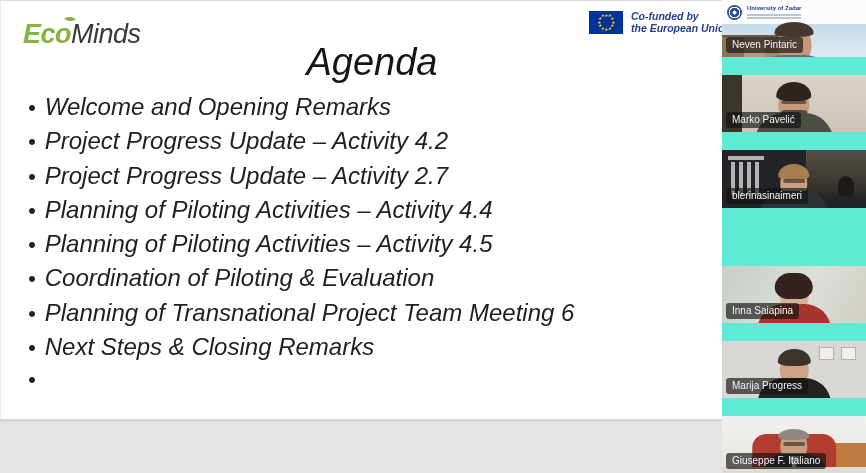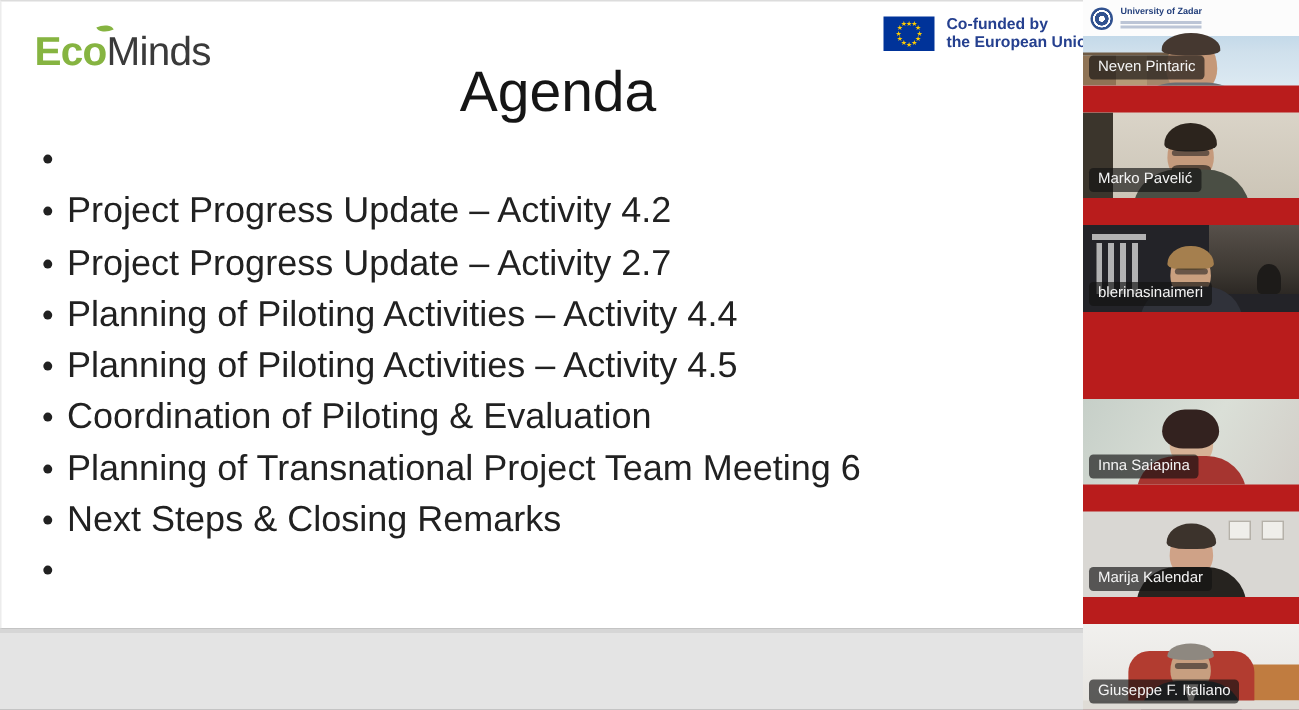"EcoMinds" .slide-white { font-style: none -> italic }
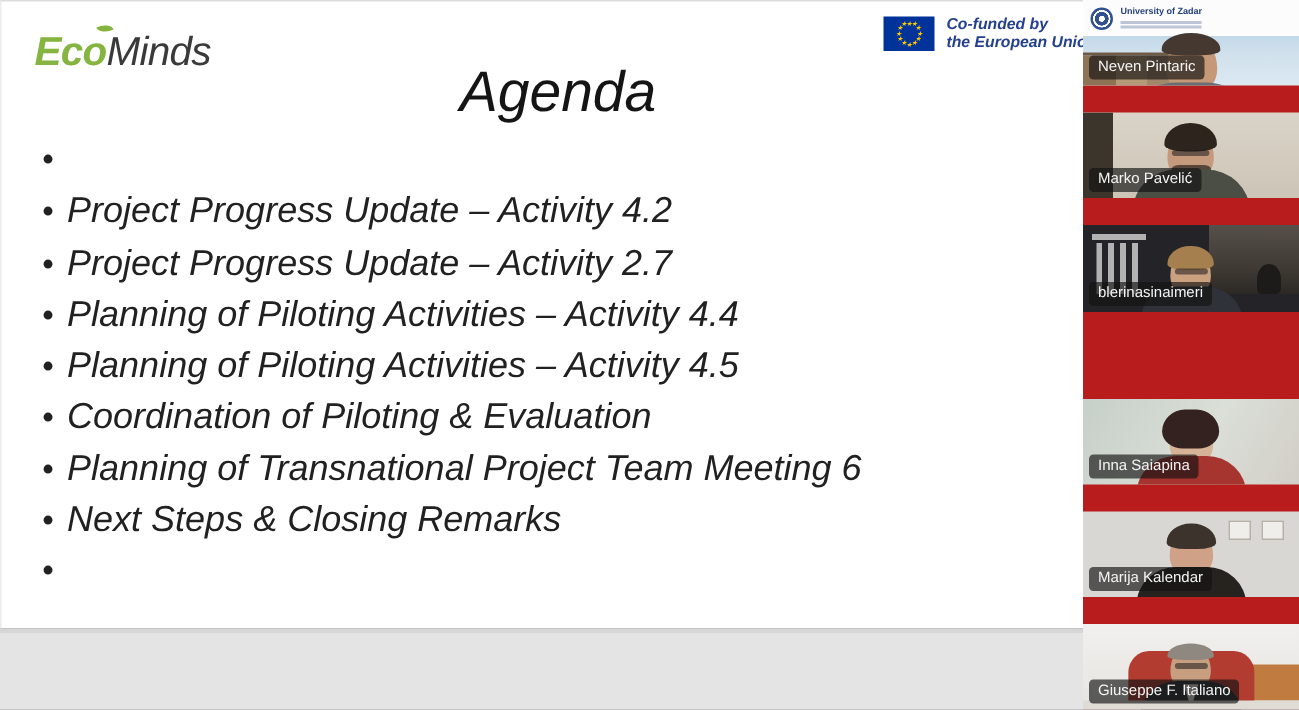"Neven Pintaric" .sidebar { background: #b91c1c -> #5eead4 }
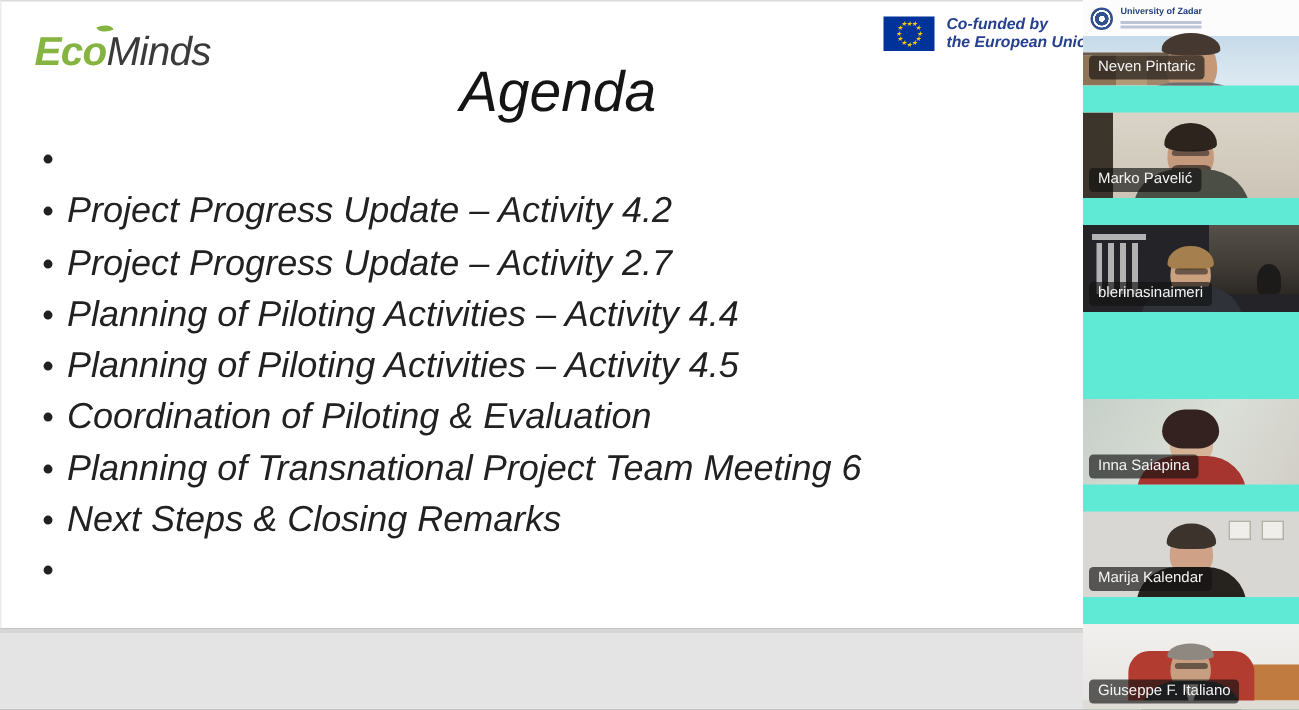"Welcome and Opening Remarks" span { html: none -> <span>Welcome and Opening Remarks</span> }
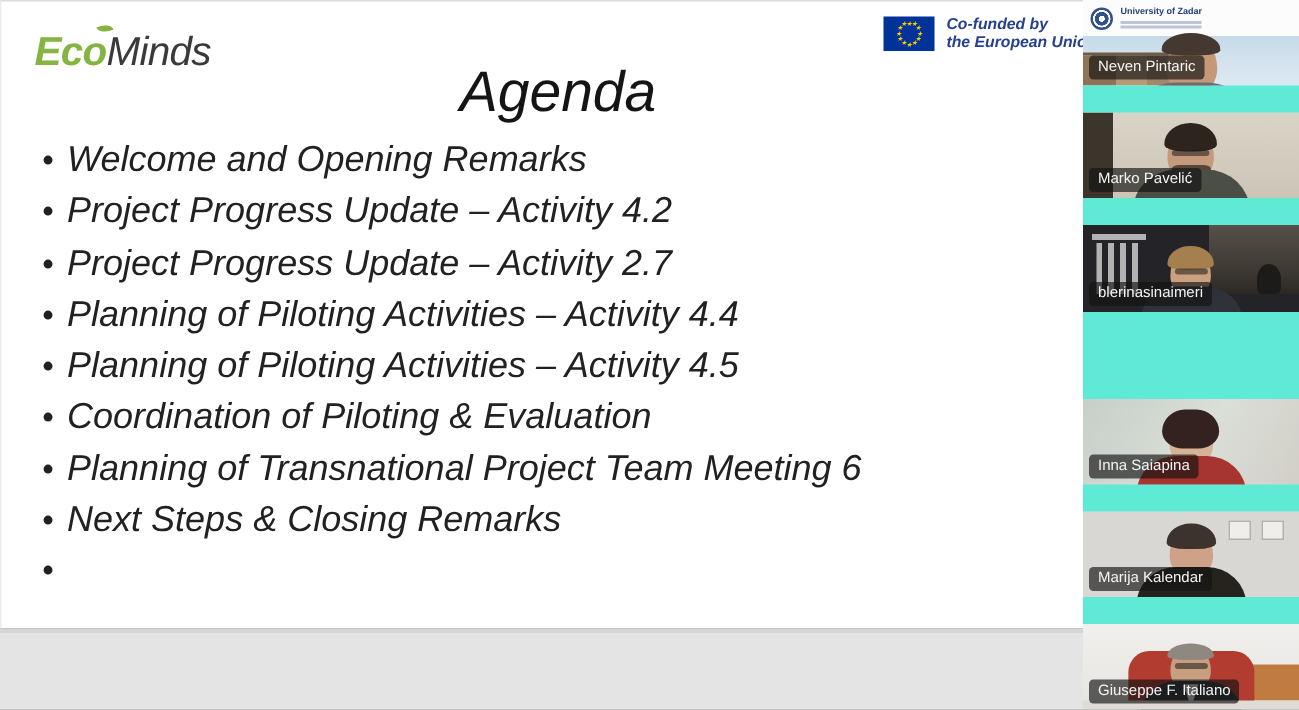"Marija Kalendar" span.name-label { text: Kalendar -> Progress }
